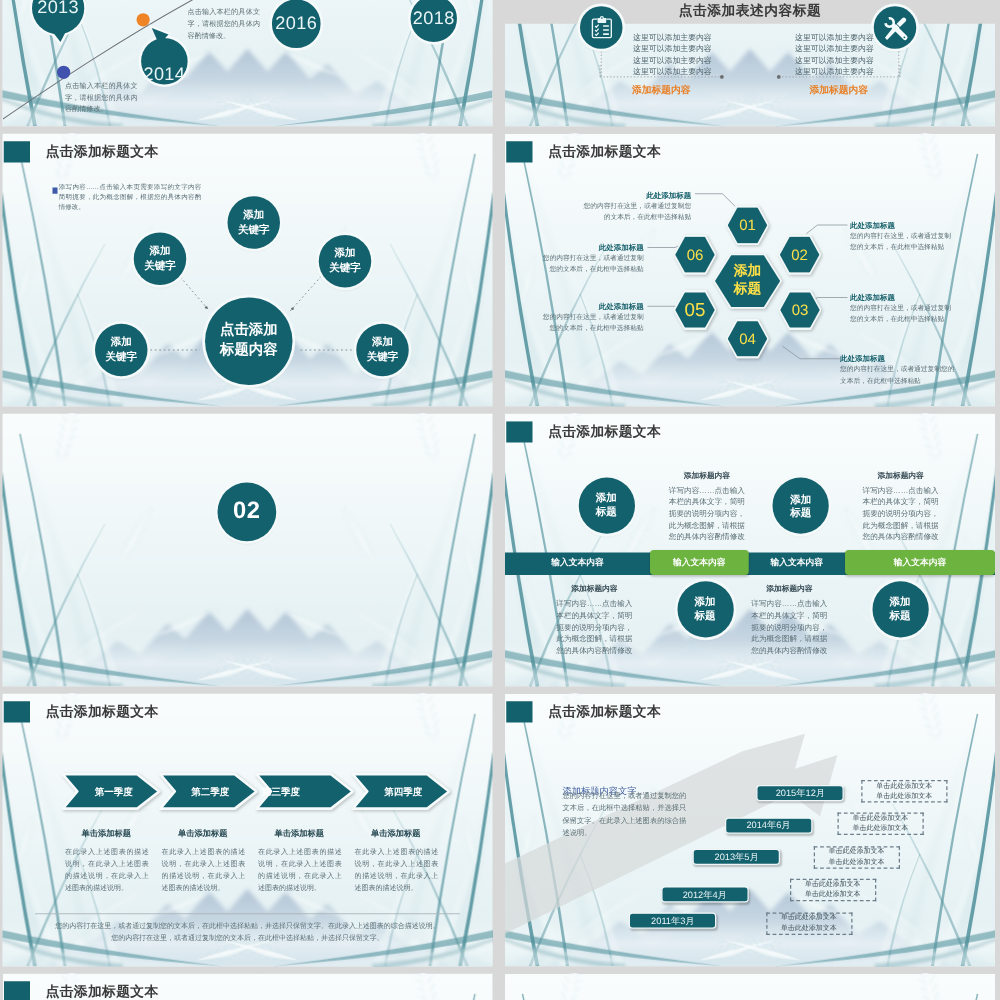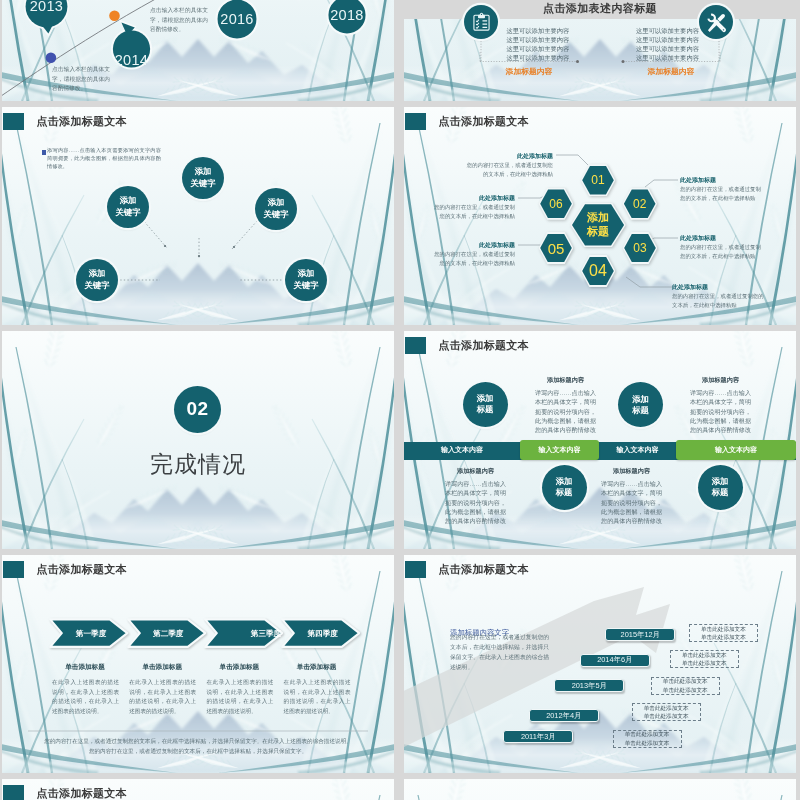"点击添加" div.tcirc { html: none -> <div><span>点击添加 标题内容</span></div> }
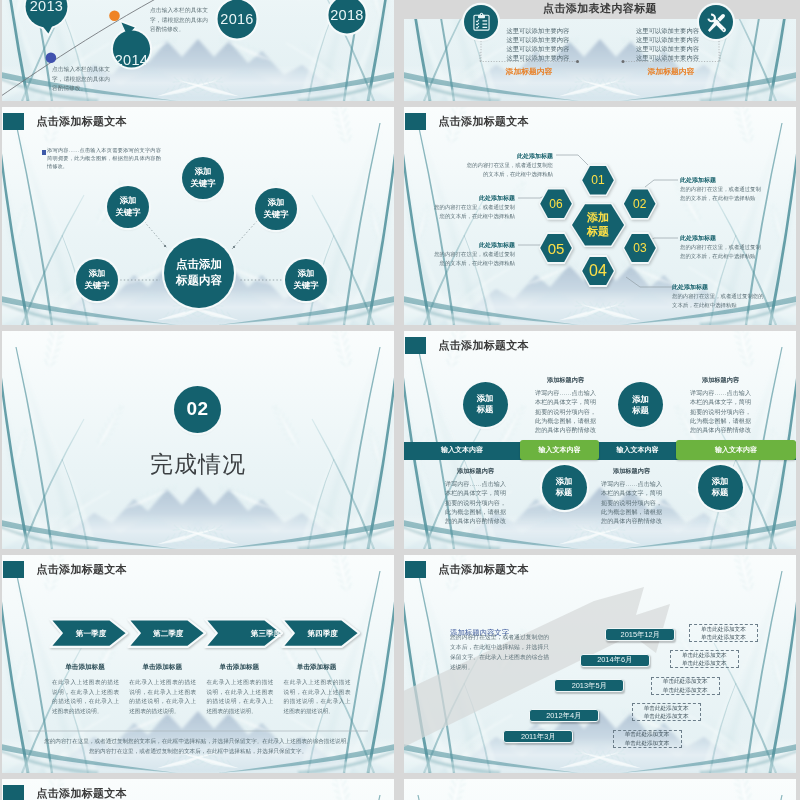"04" div.hexi { font-size: 16px -> 12px }
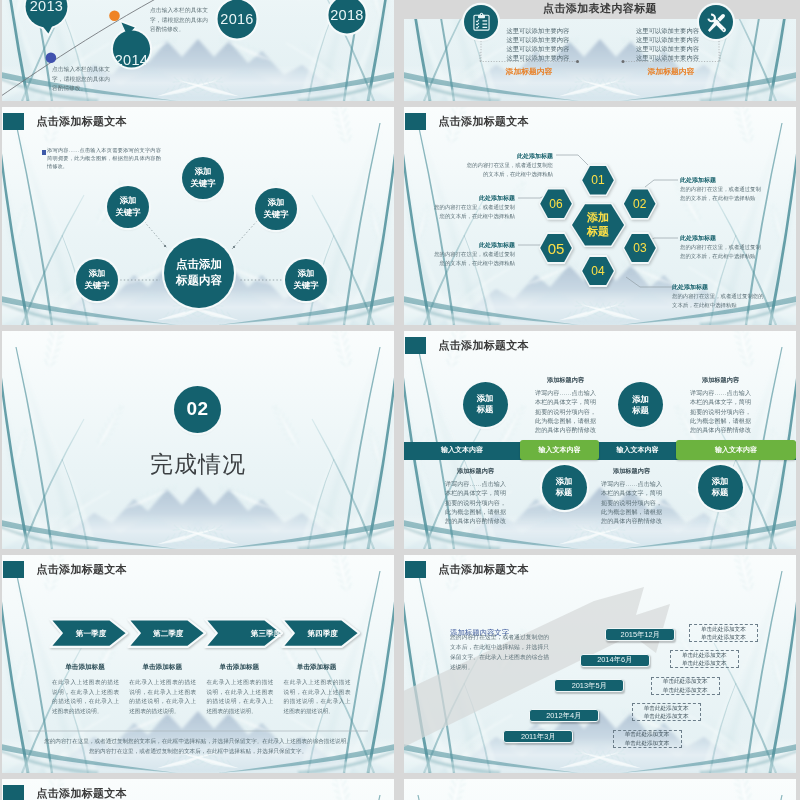"完成情况" div { html: <div>完成情况</div> -> none }
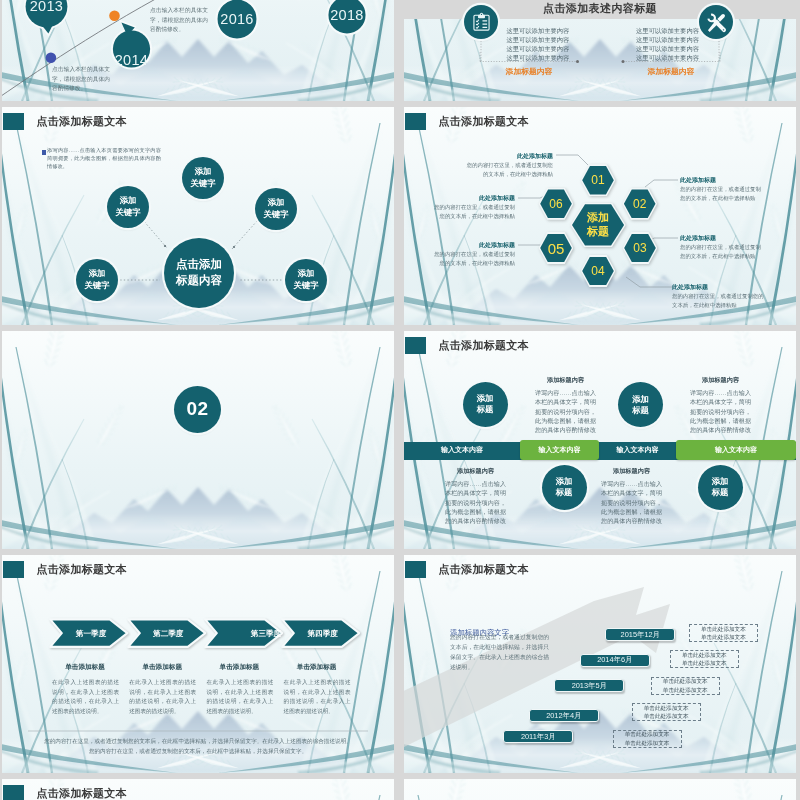"第三季度" div { text-align: right -> left }
